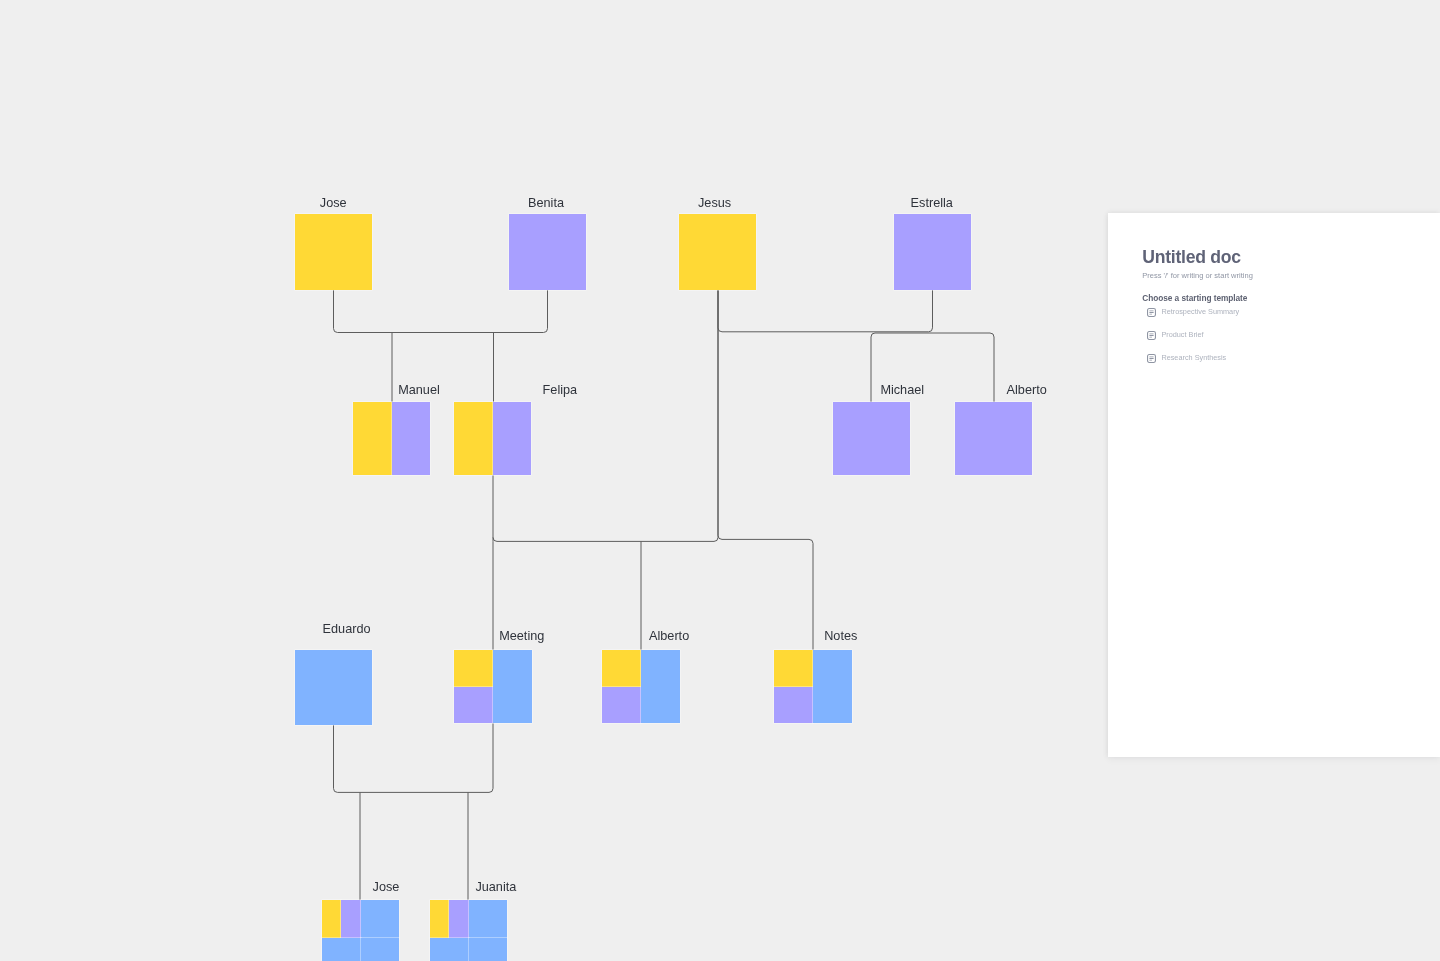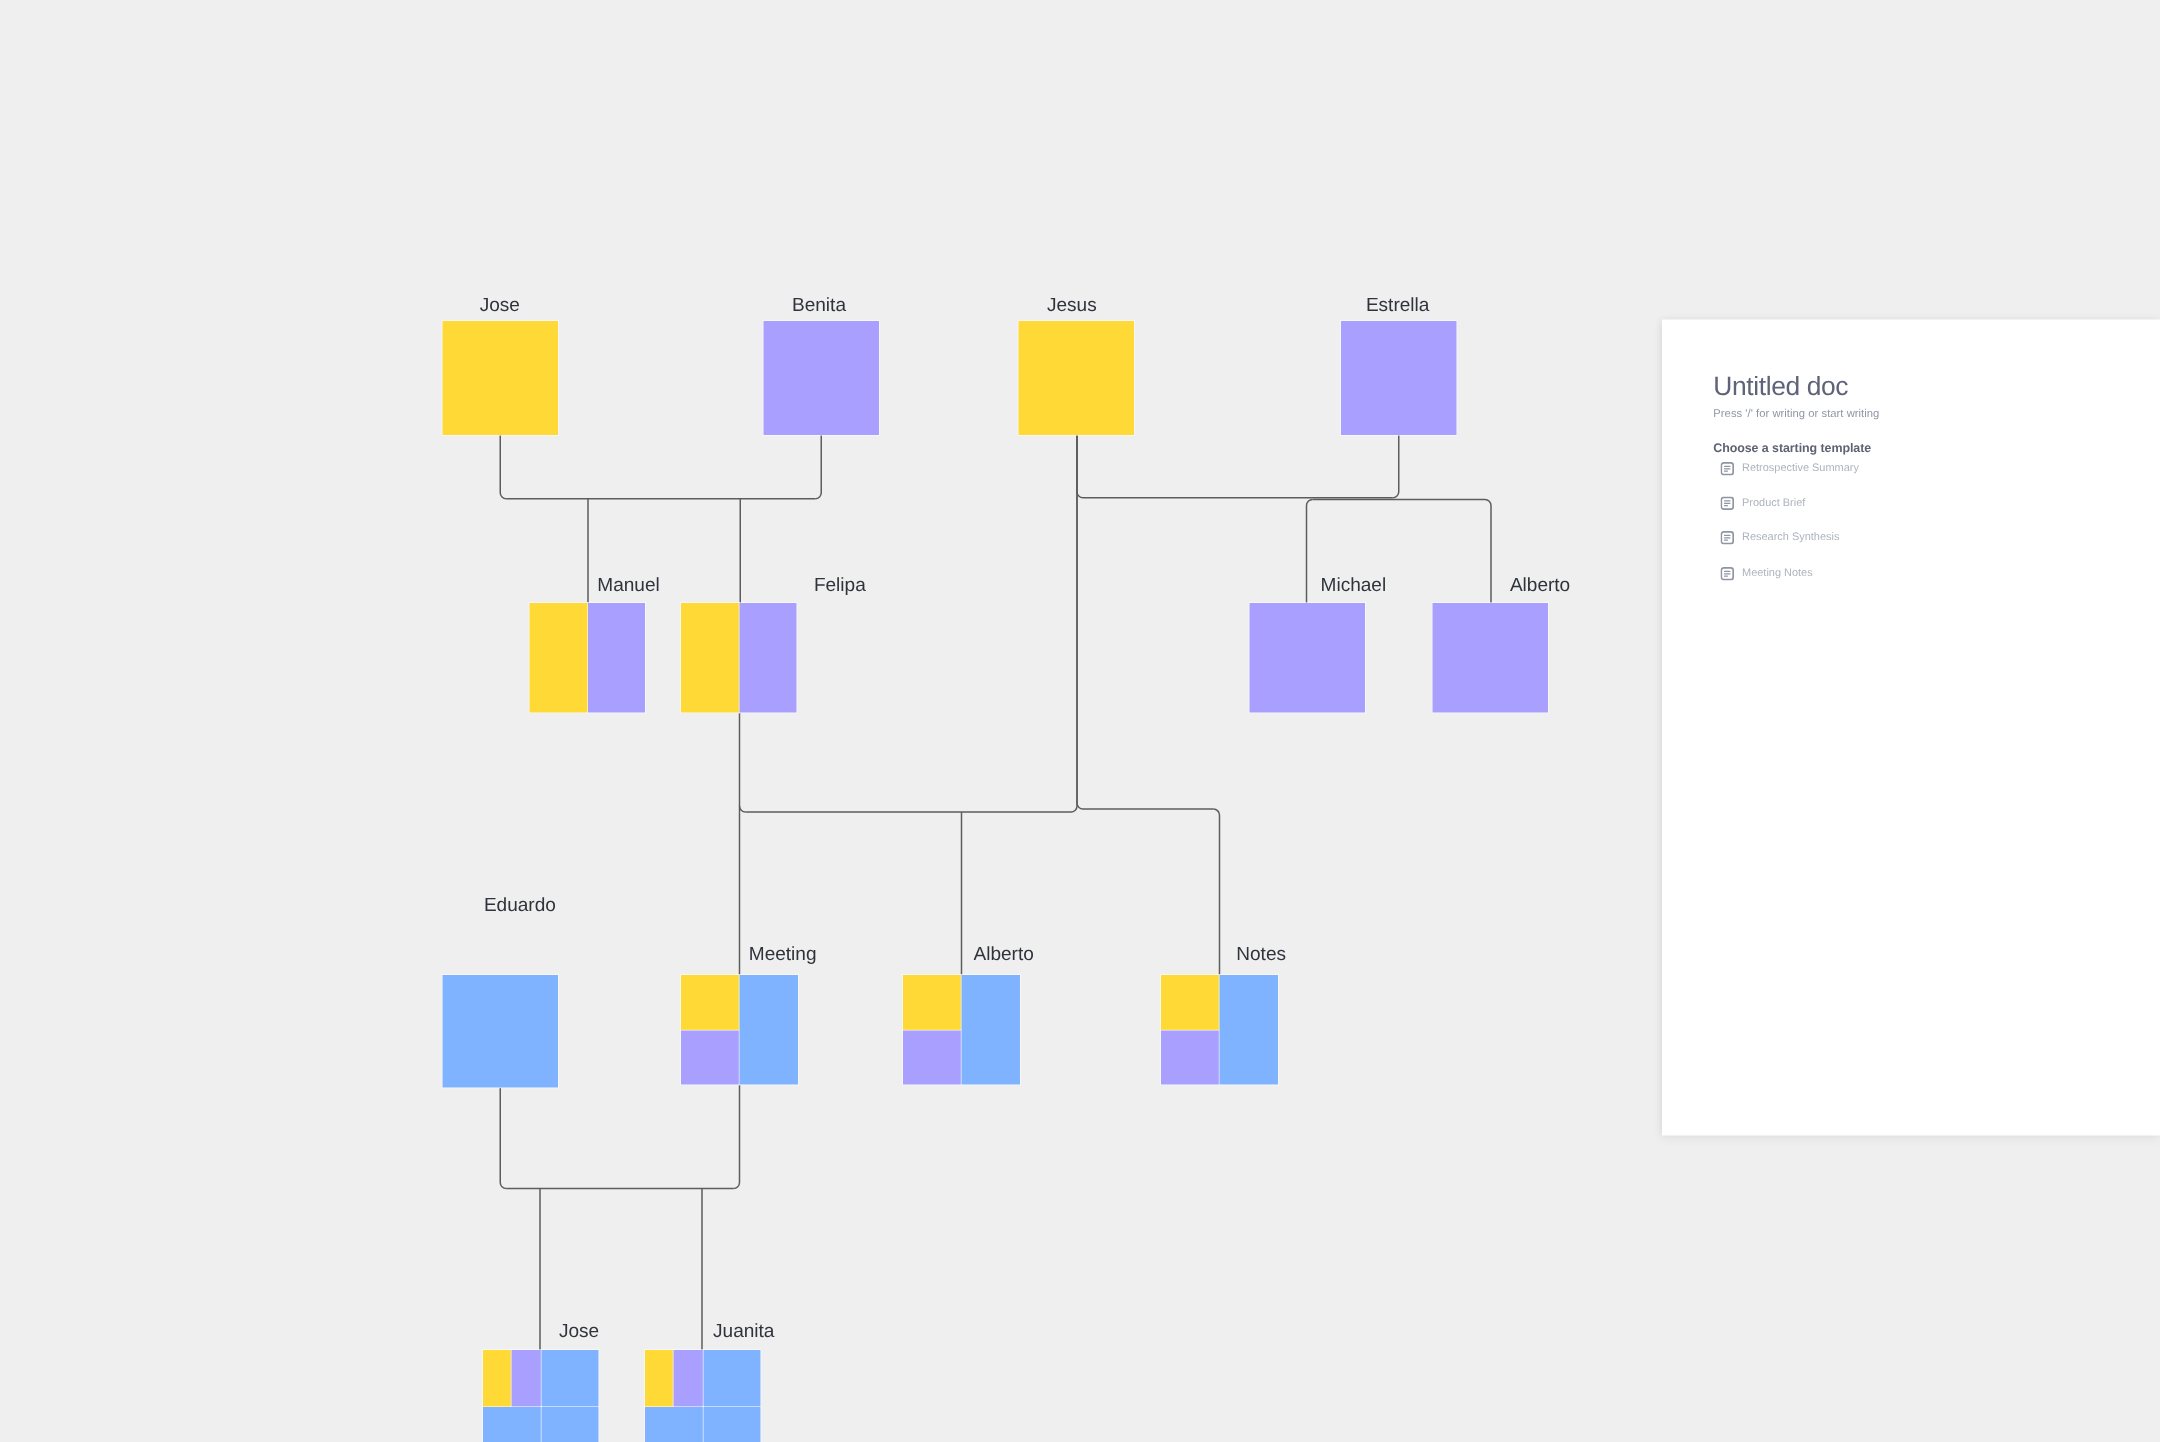"Untitled doc" .doc-title { font-weight: 400 -> 700 }
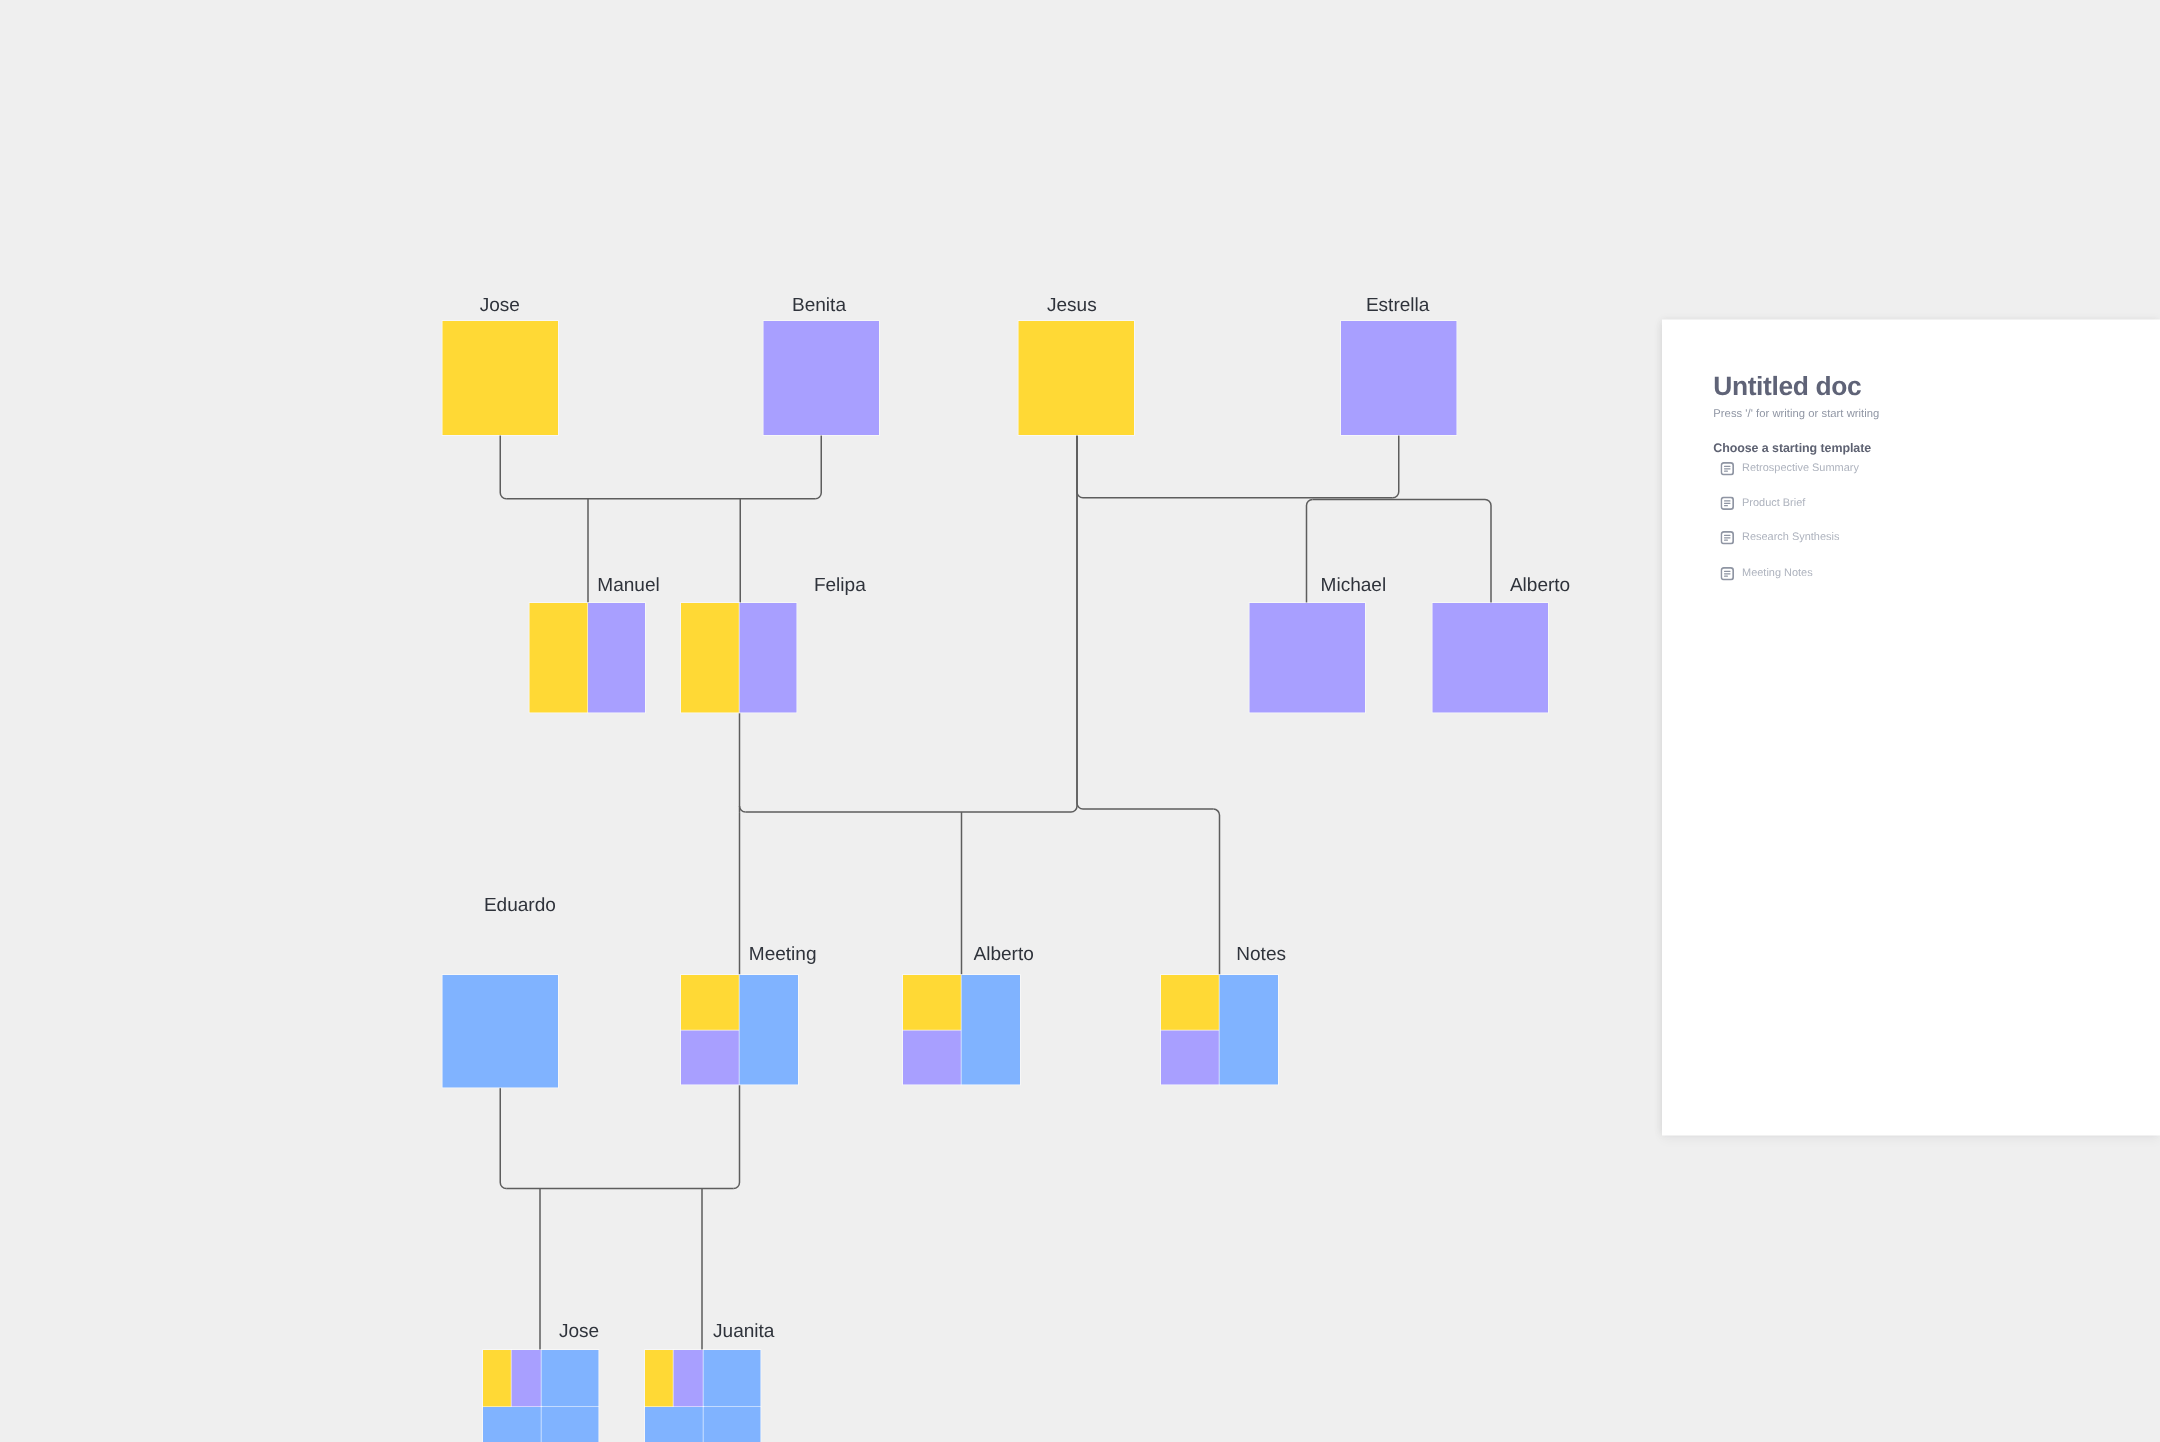"Meeting Notes" div.tpl-item { html: <div> <svg> <rect></rect> <rect></rect> <rect></rect> <rect></rect> </svg> <span>Meeting Notes</span> </div> -> none }
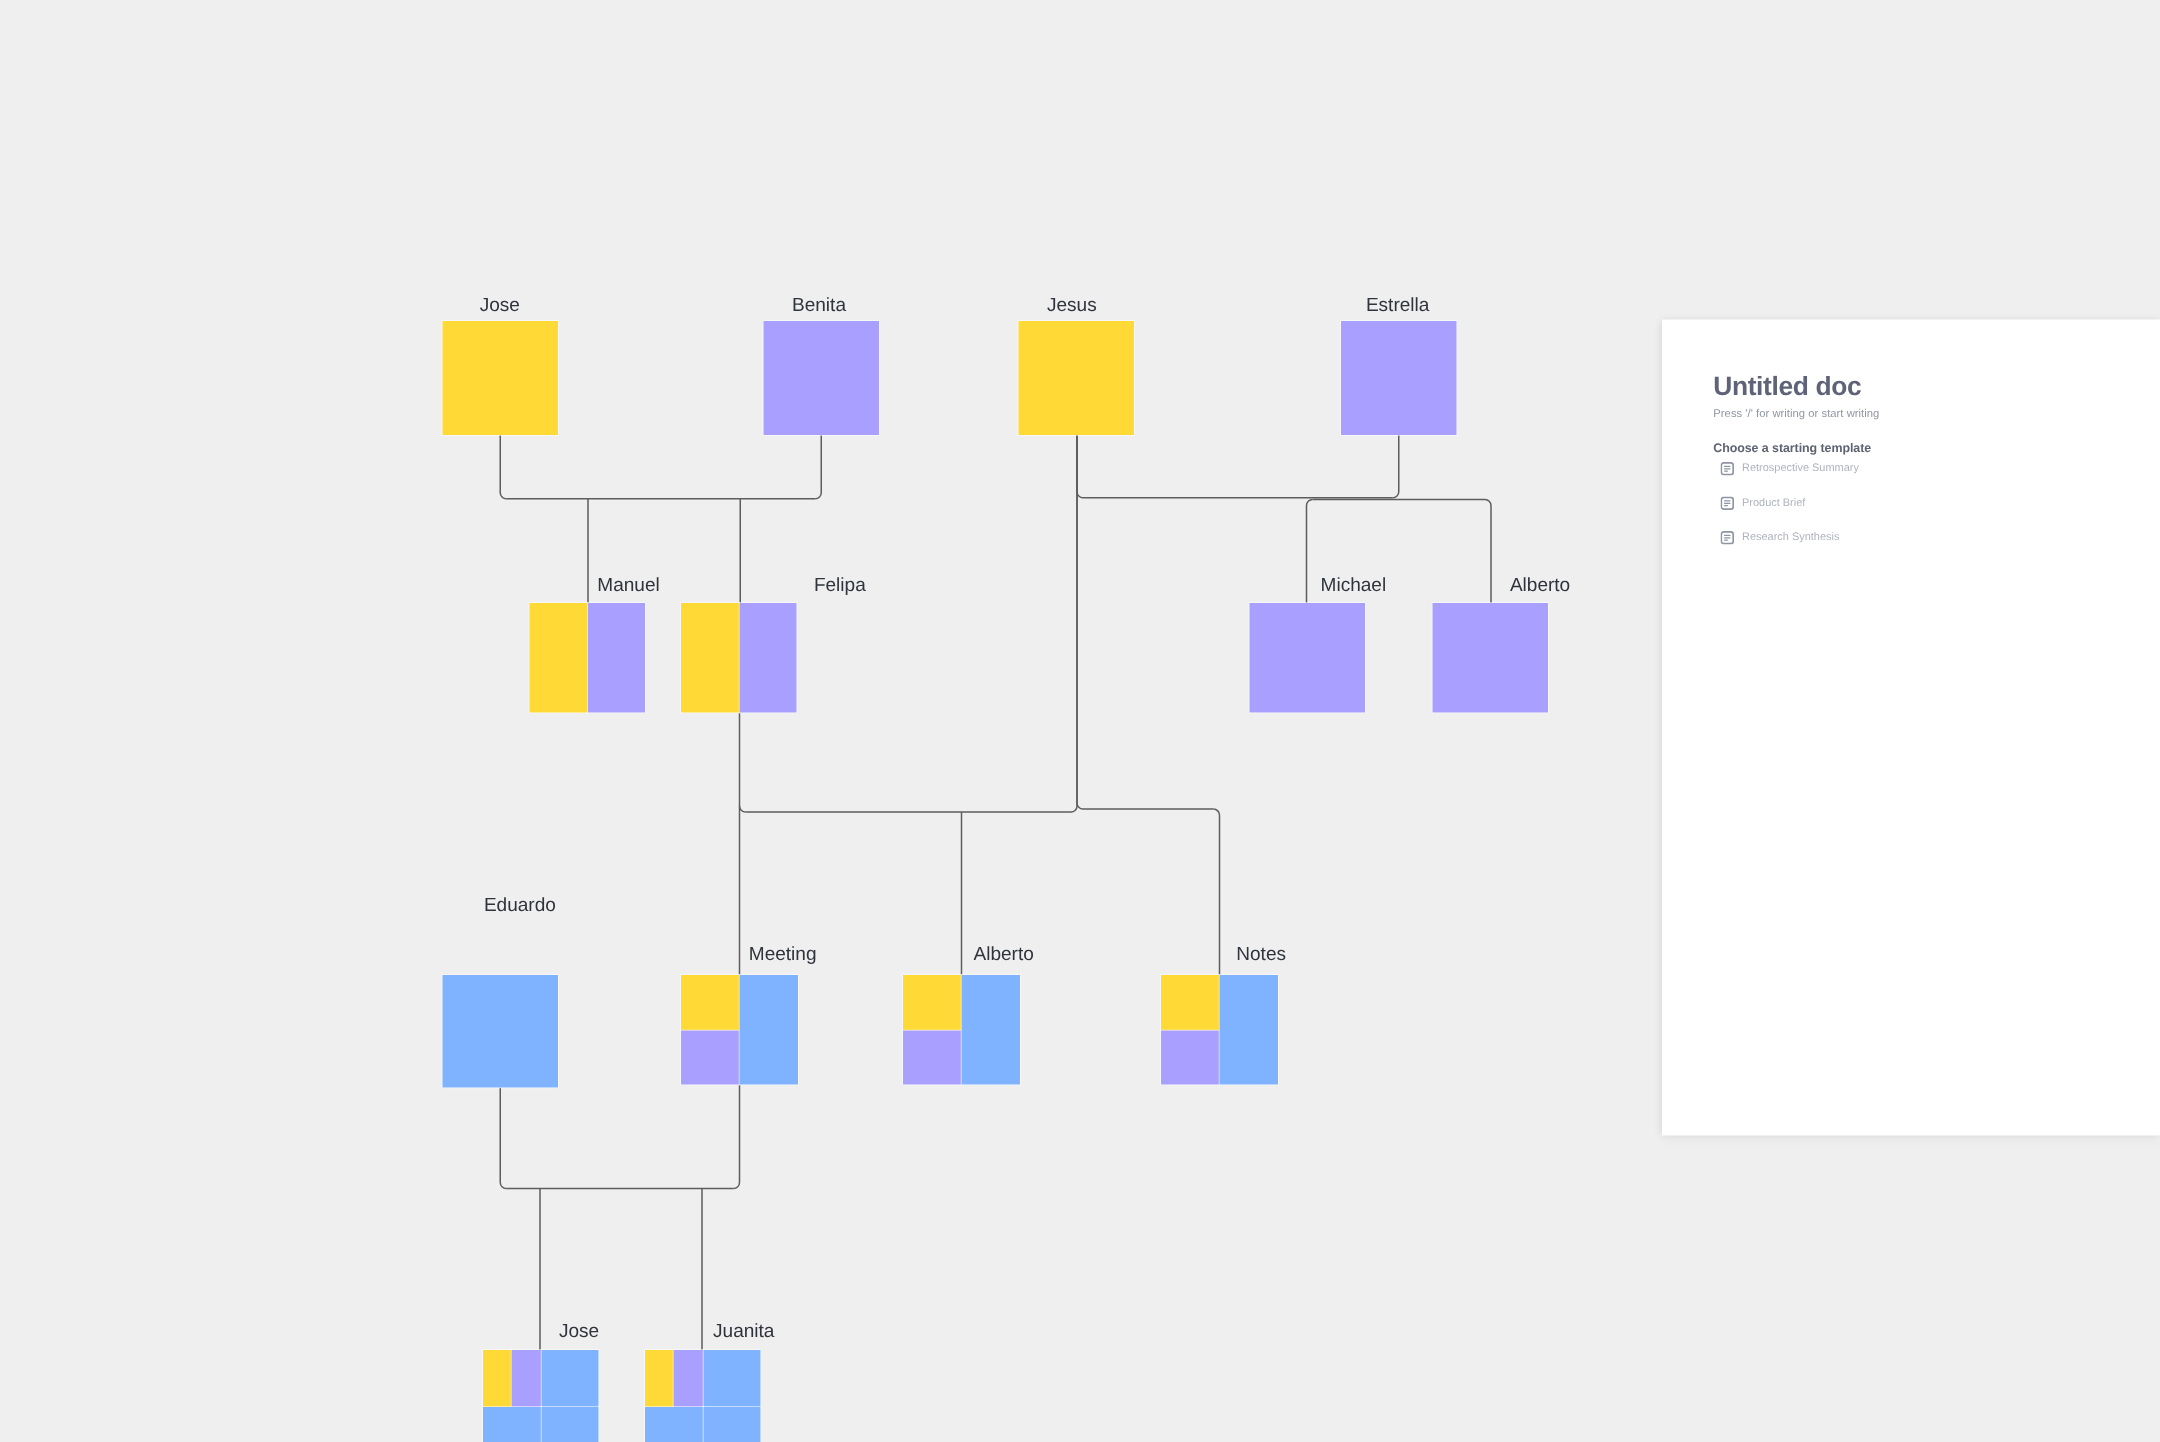"Eduardo" div.node-label { top: 597px -> 623px }
